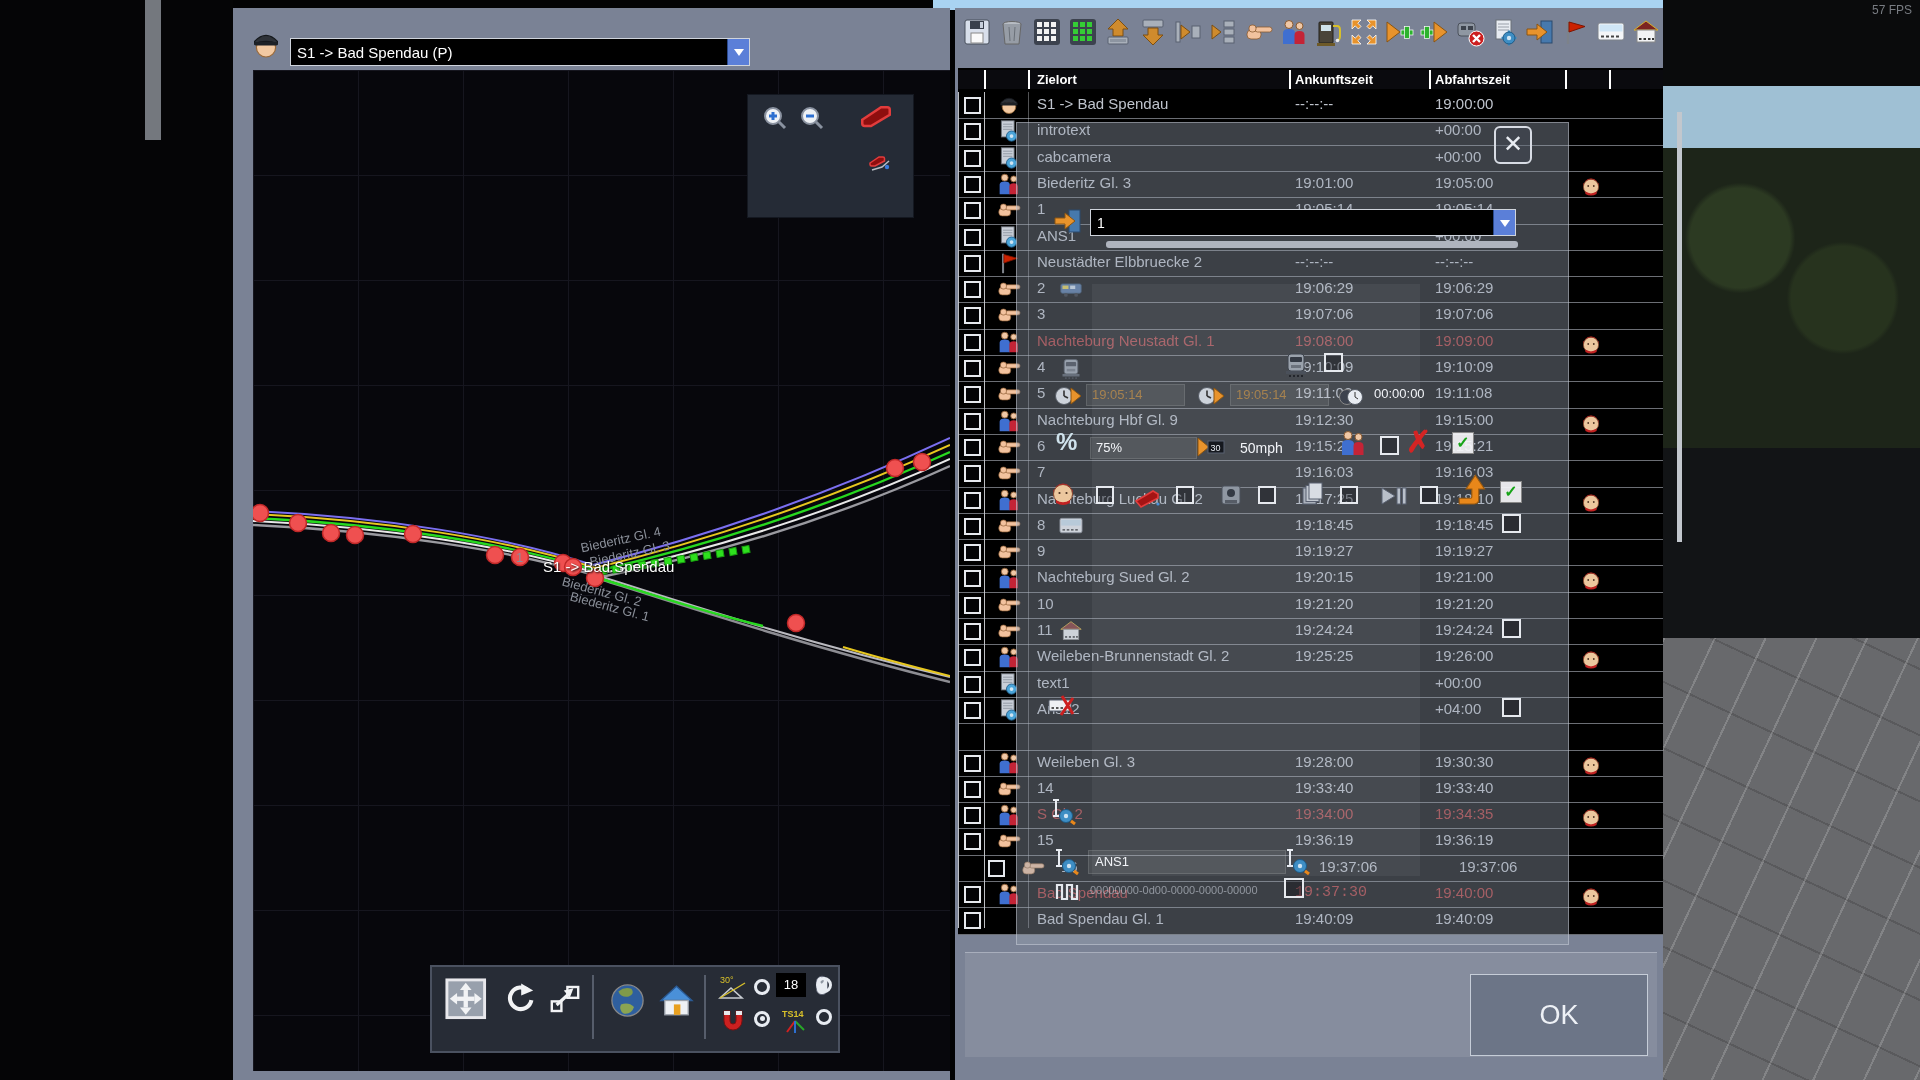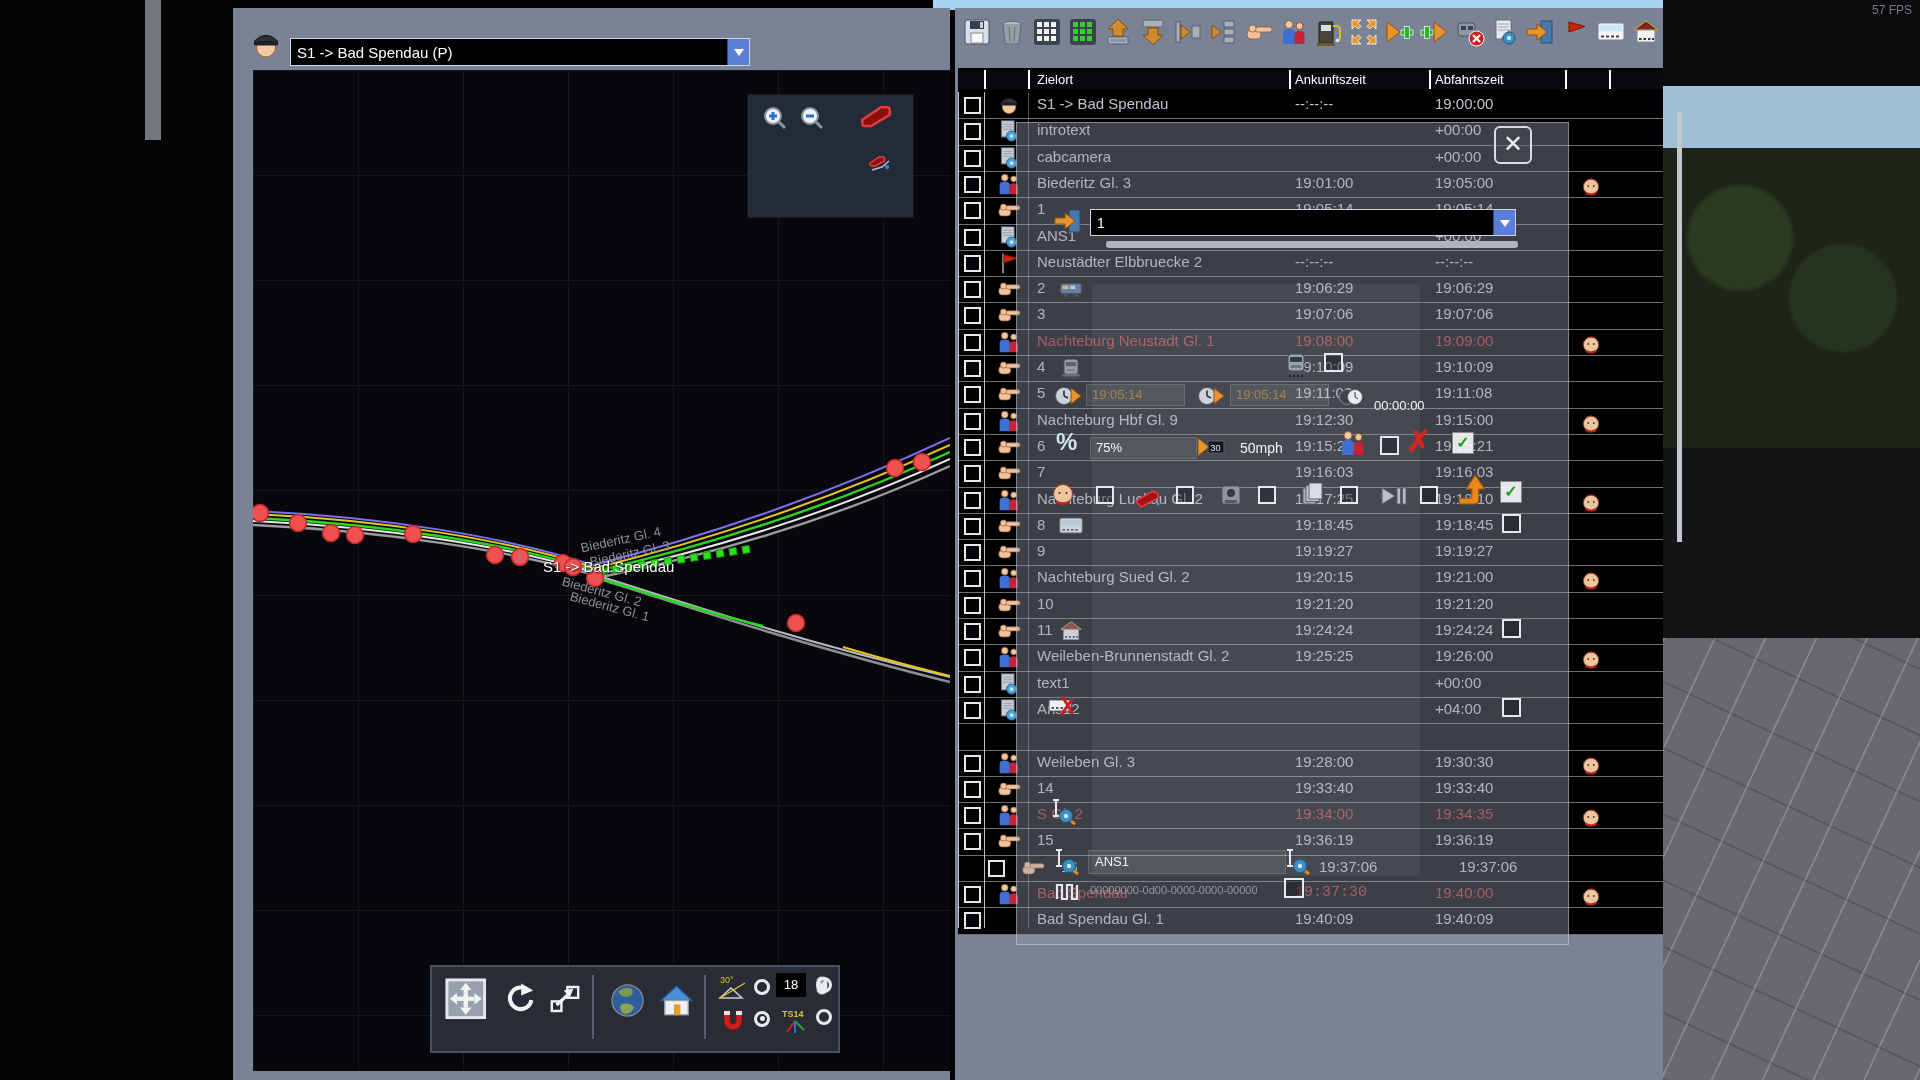"Zielort" div { font-weight: none -> bold }
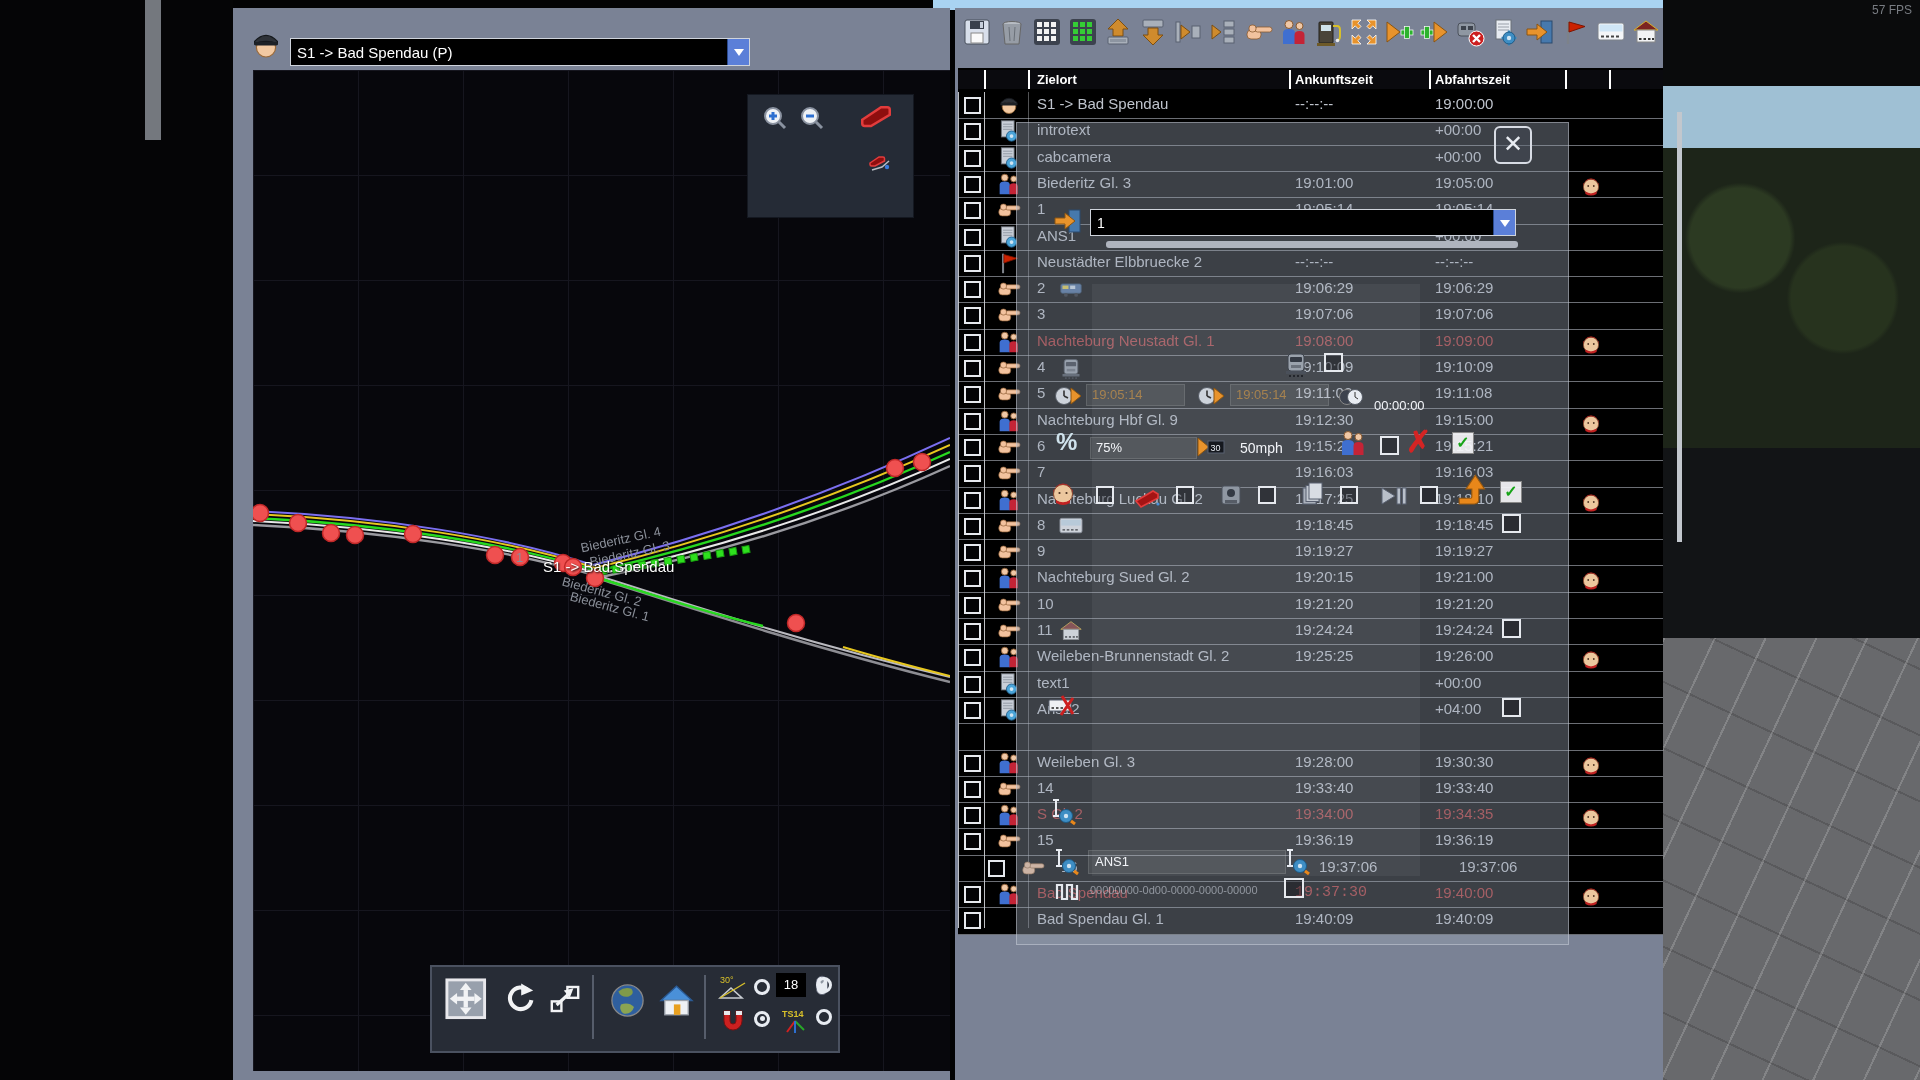"00:00:00" div.abs { margin-top: 12px -> none }
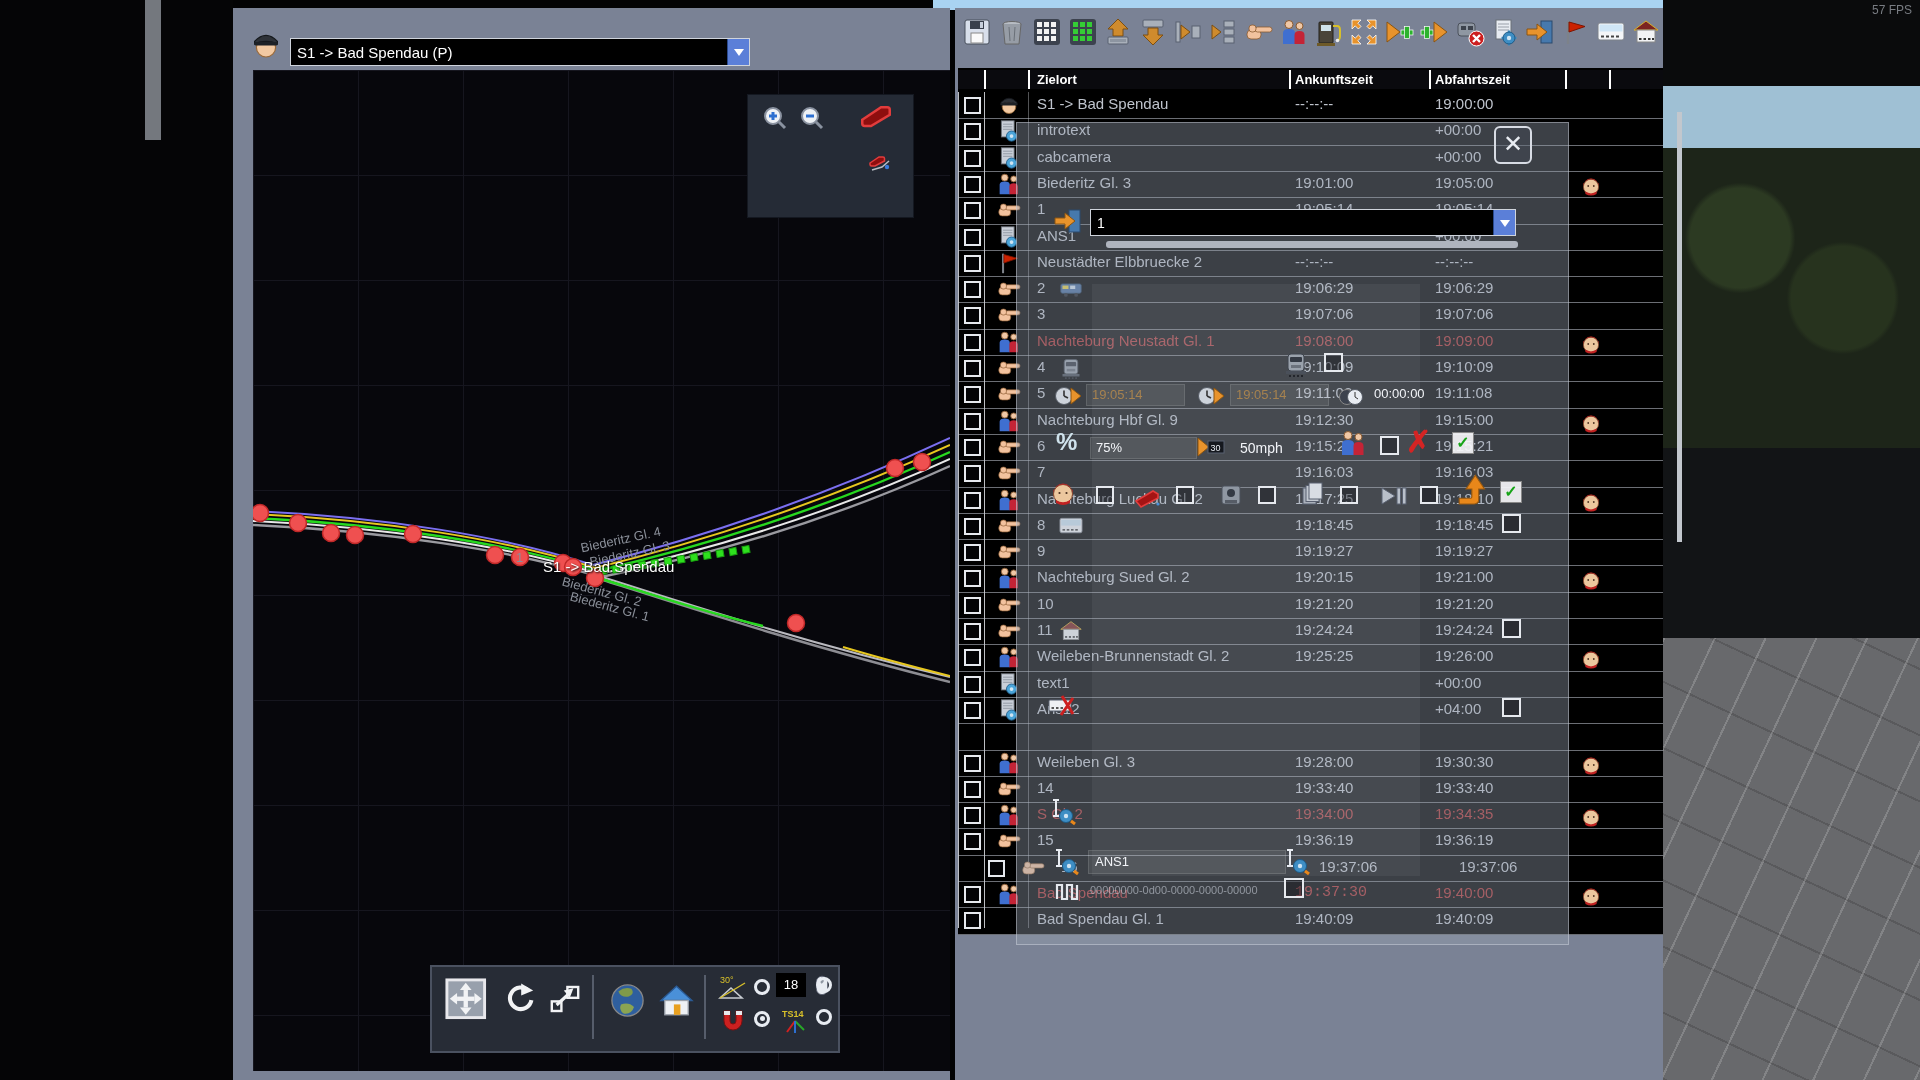"OK" div.abs { html: none -> <div> <div> <span>OK</span> </div> </div> }
